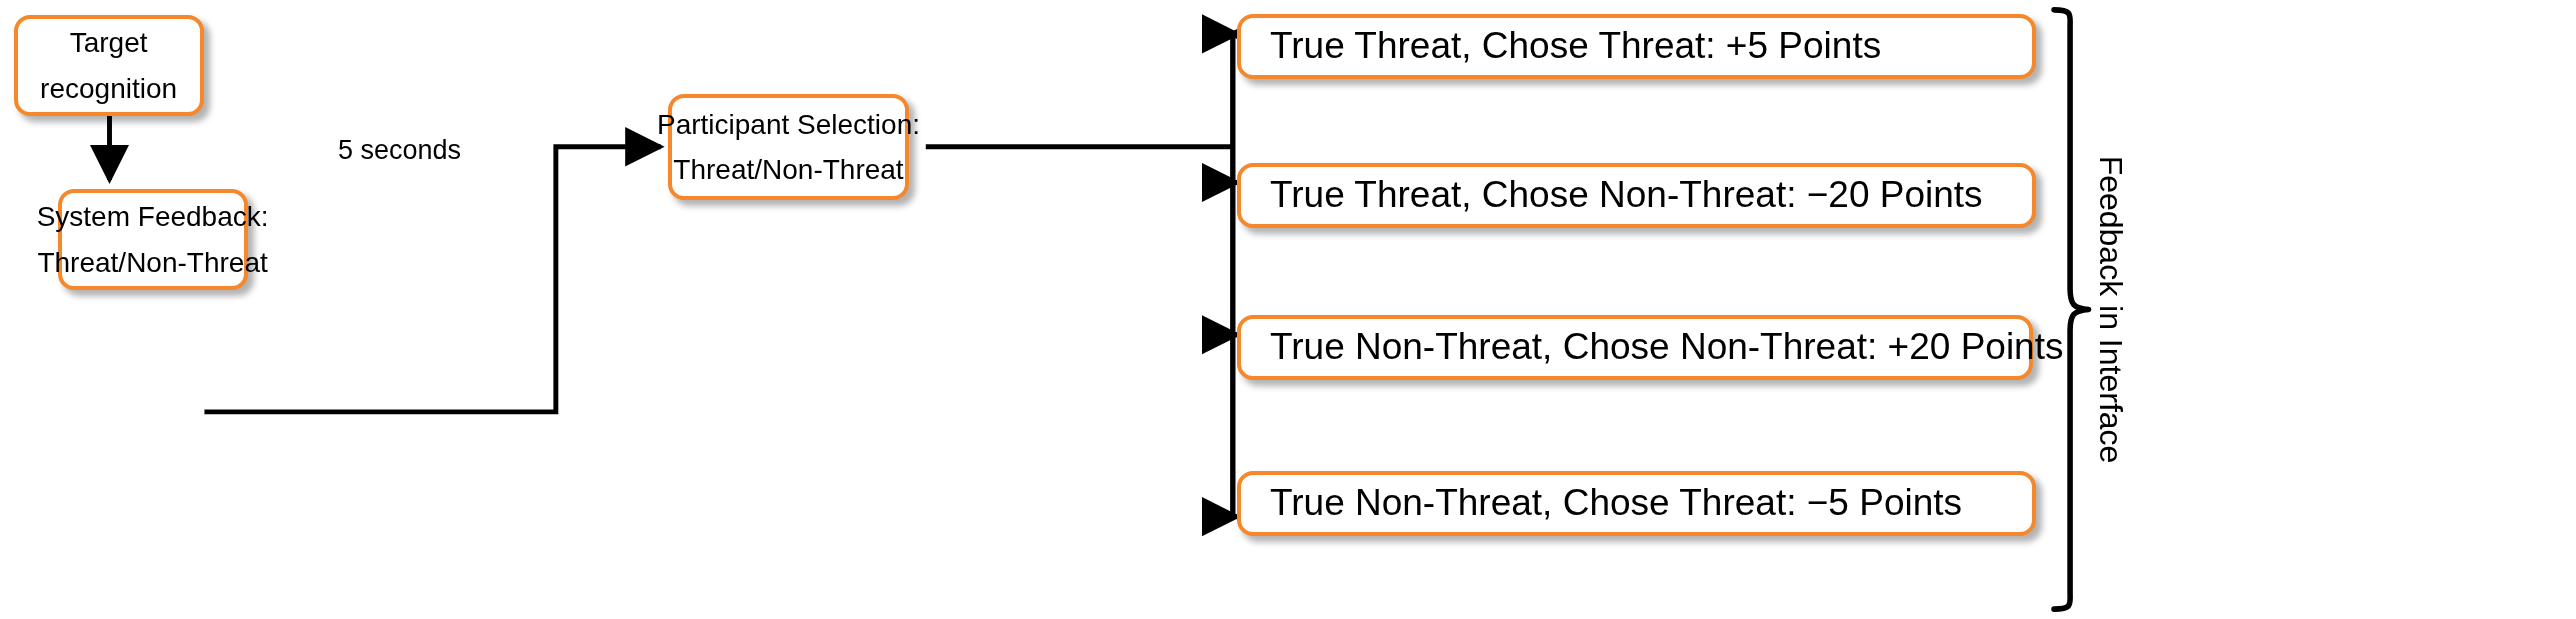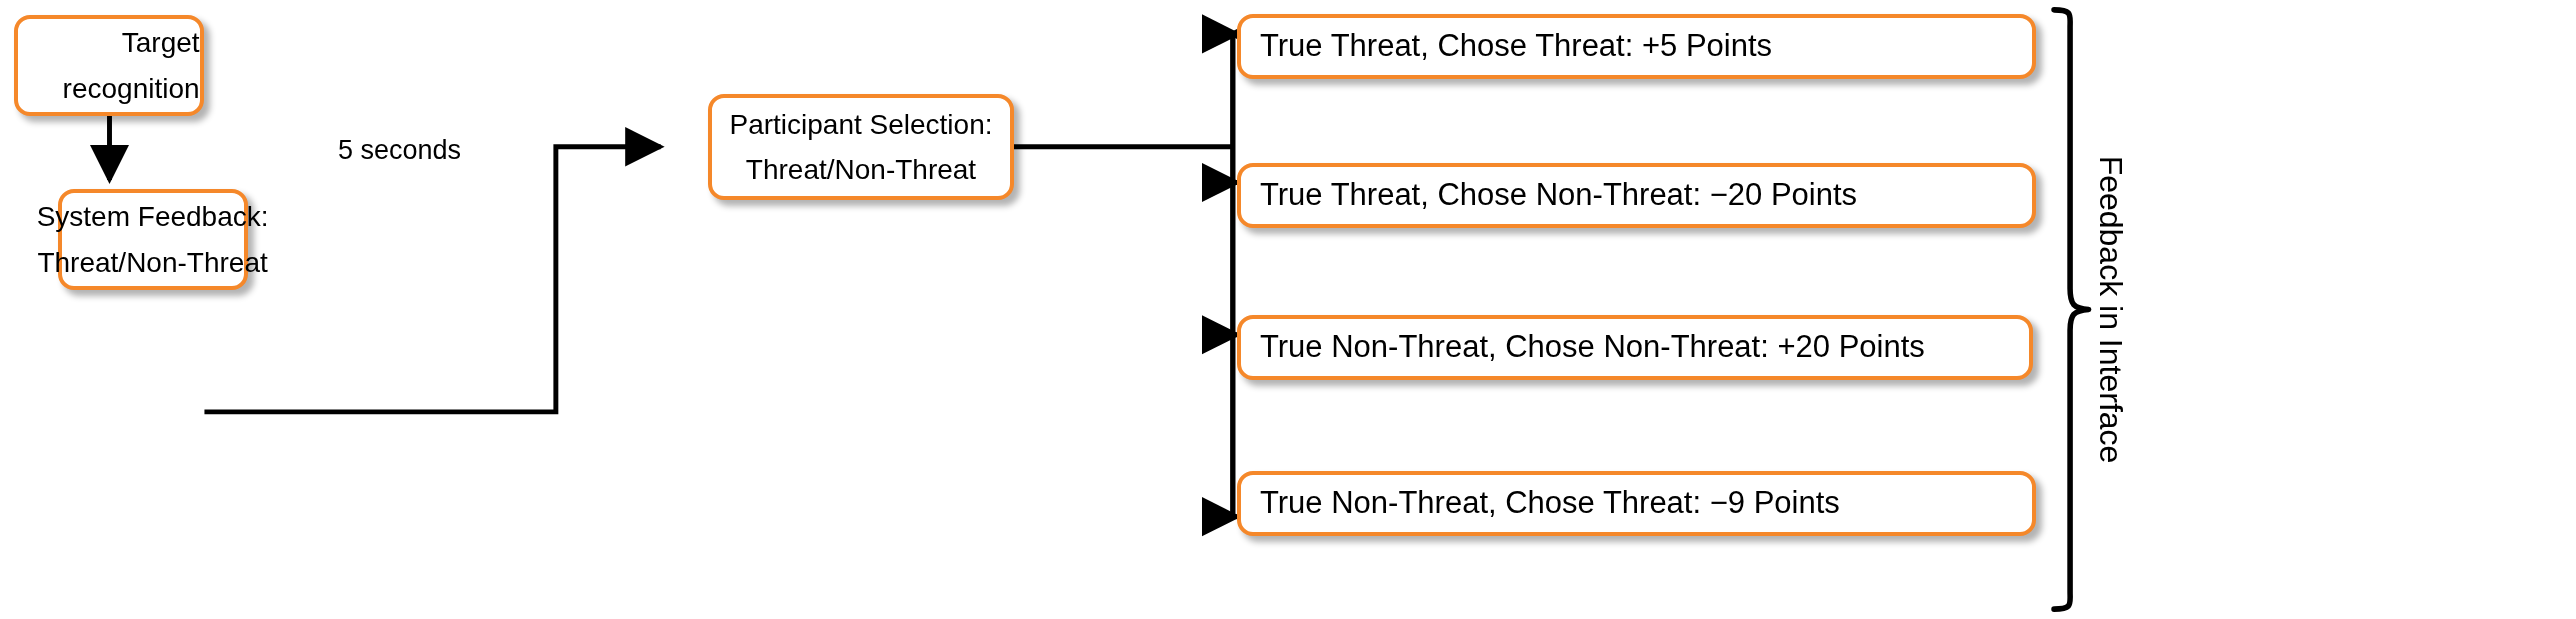"Target" #node-target { align-items: flex-end -> none }
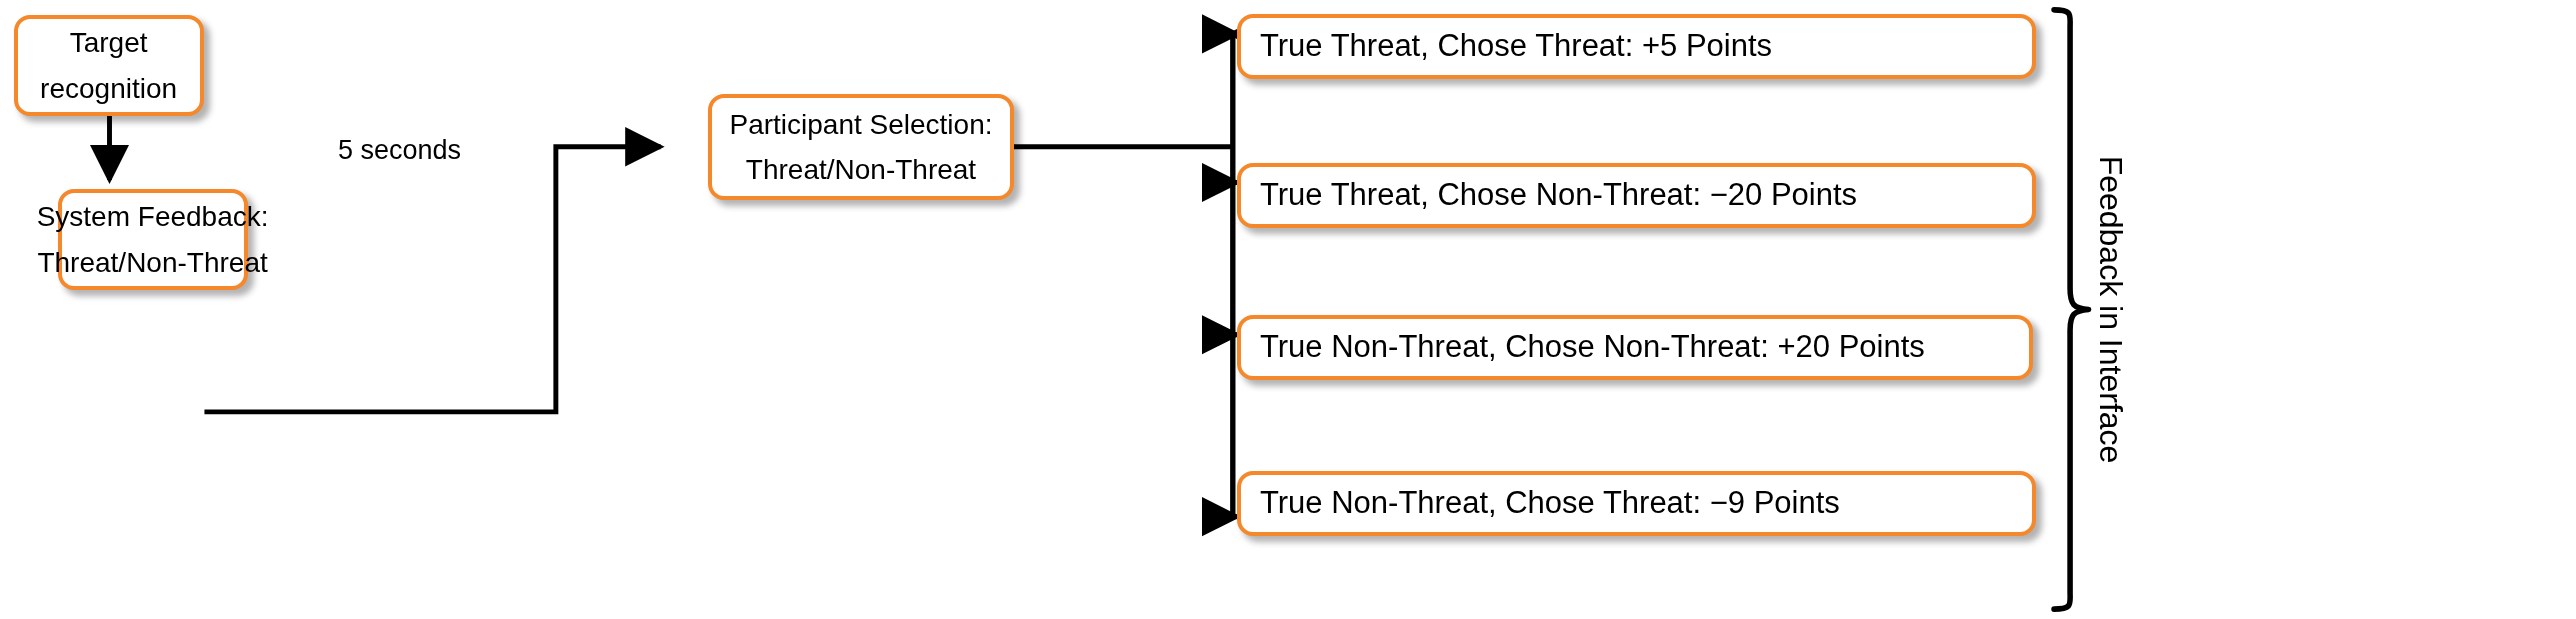"True Threat, Chose Threat: +5" .outcome .line { font-size: 31px -> 37px; padding-left: 19px -> 29px }
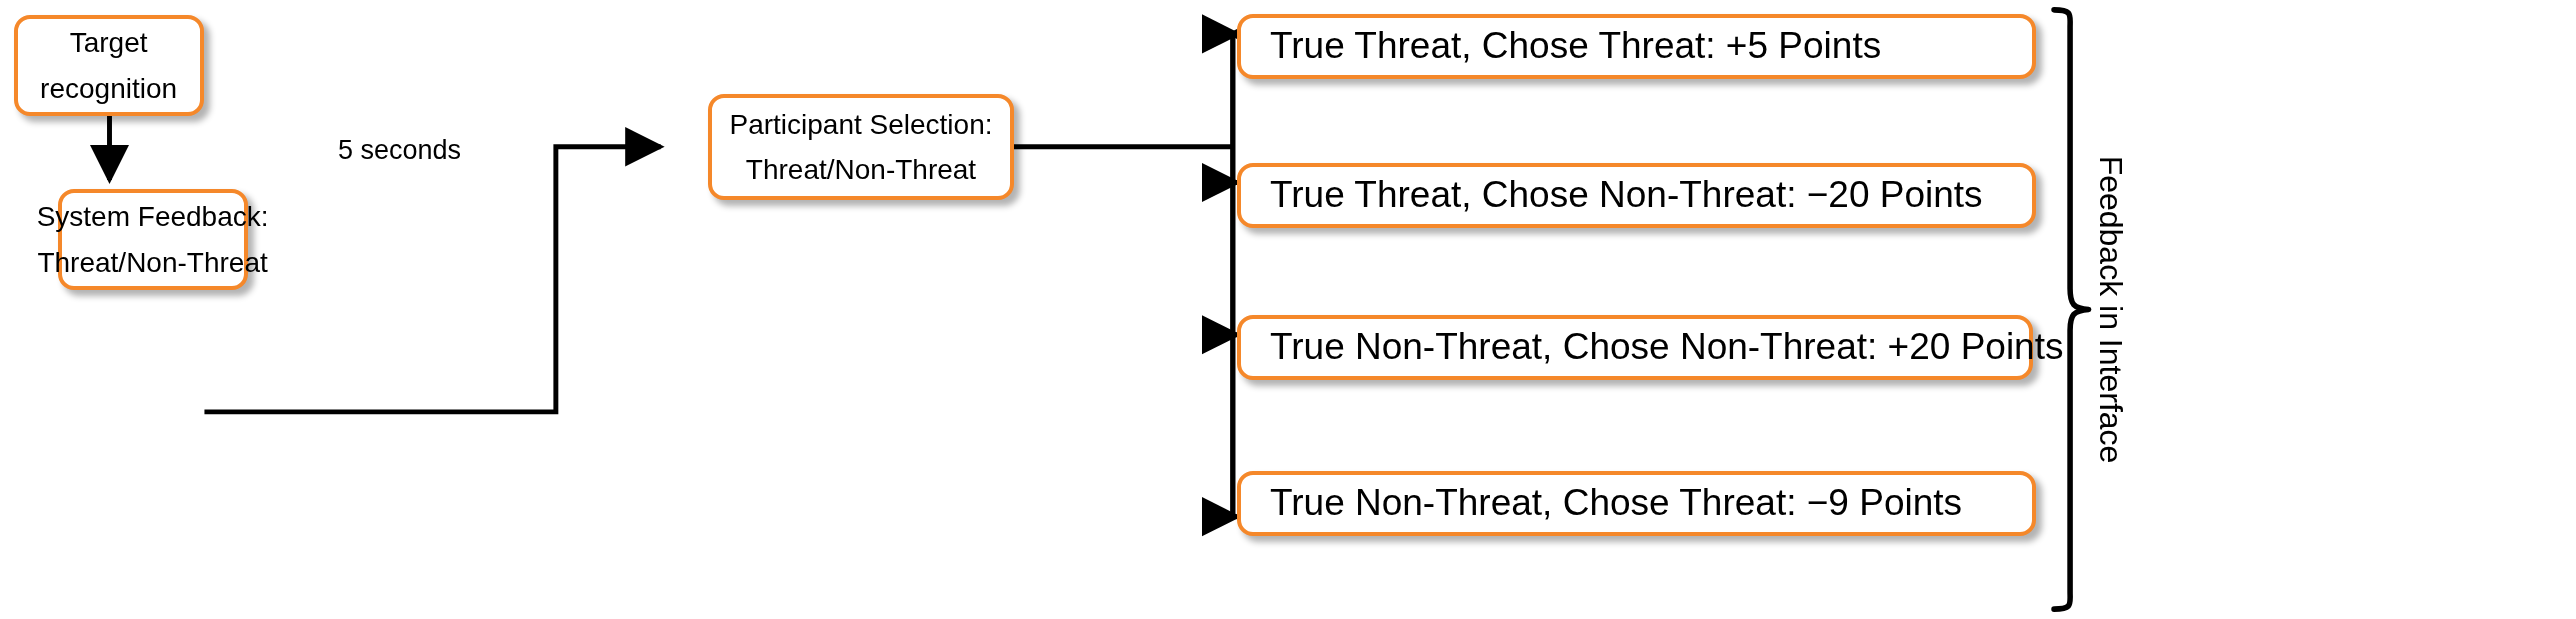"Participant Selection:" #node-participant { left: 708px -> 668px; width: 306px -> 241px }
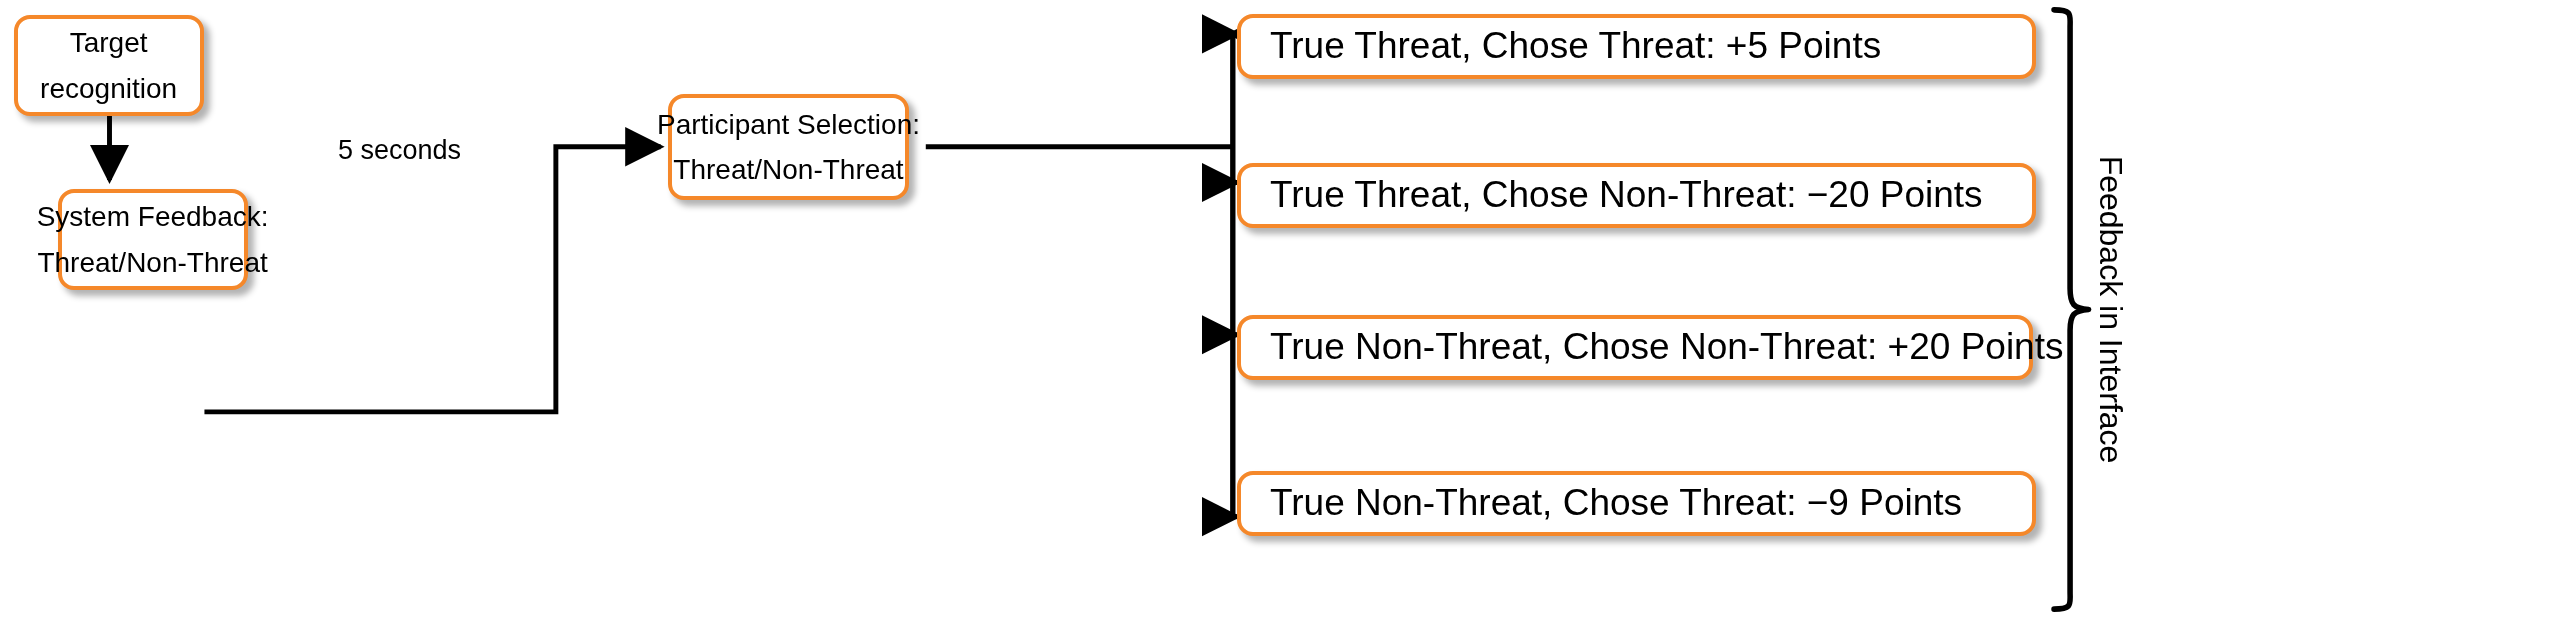"True Non-Threat, Chose Threat: −9" span.line { text: 9 -> 5 }
